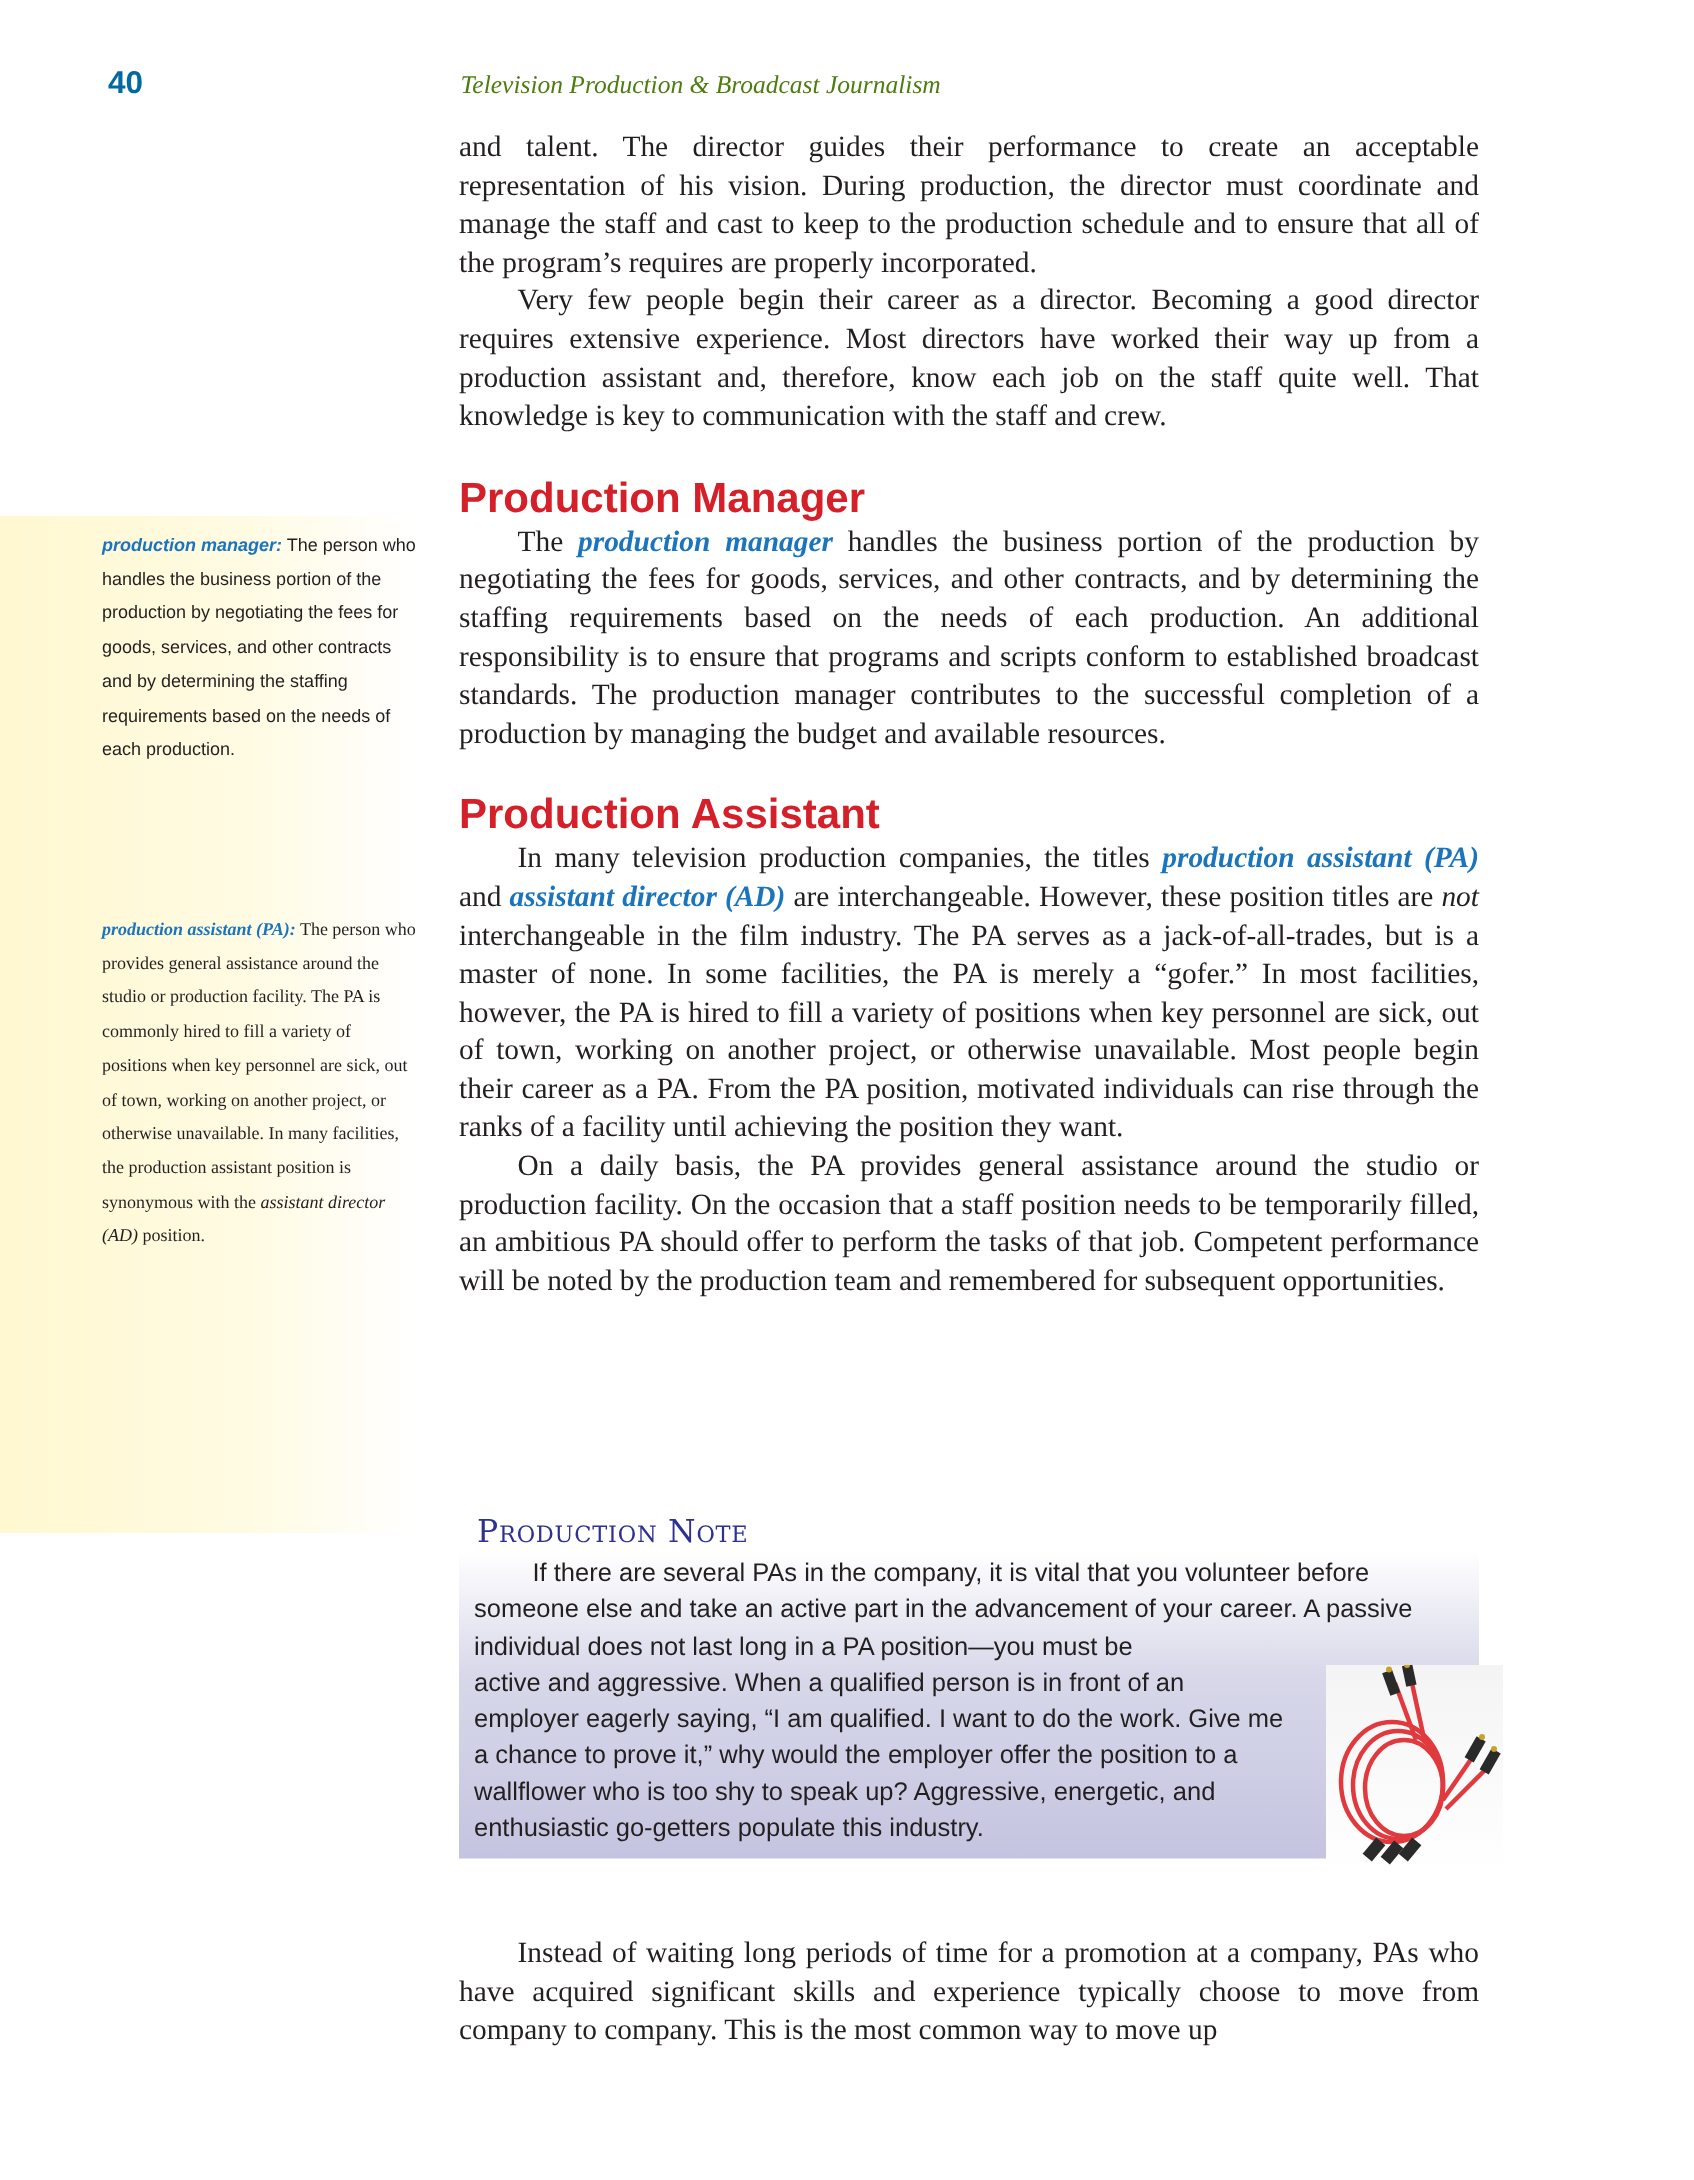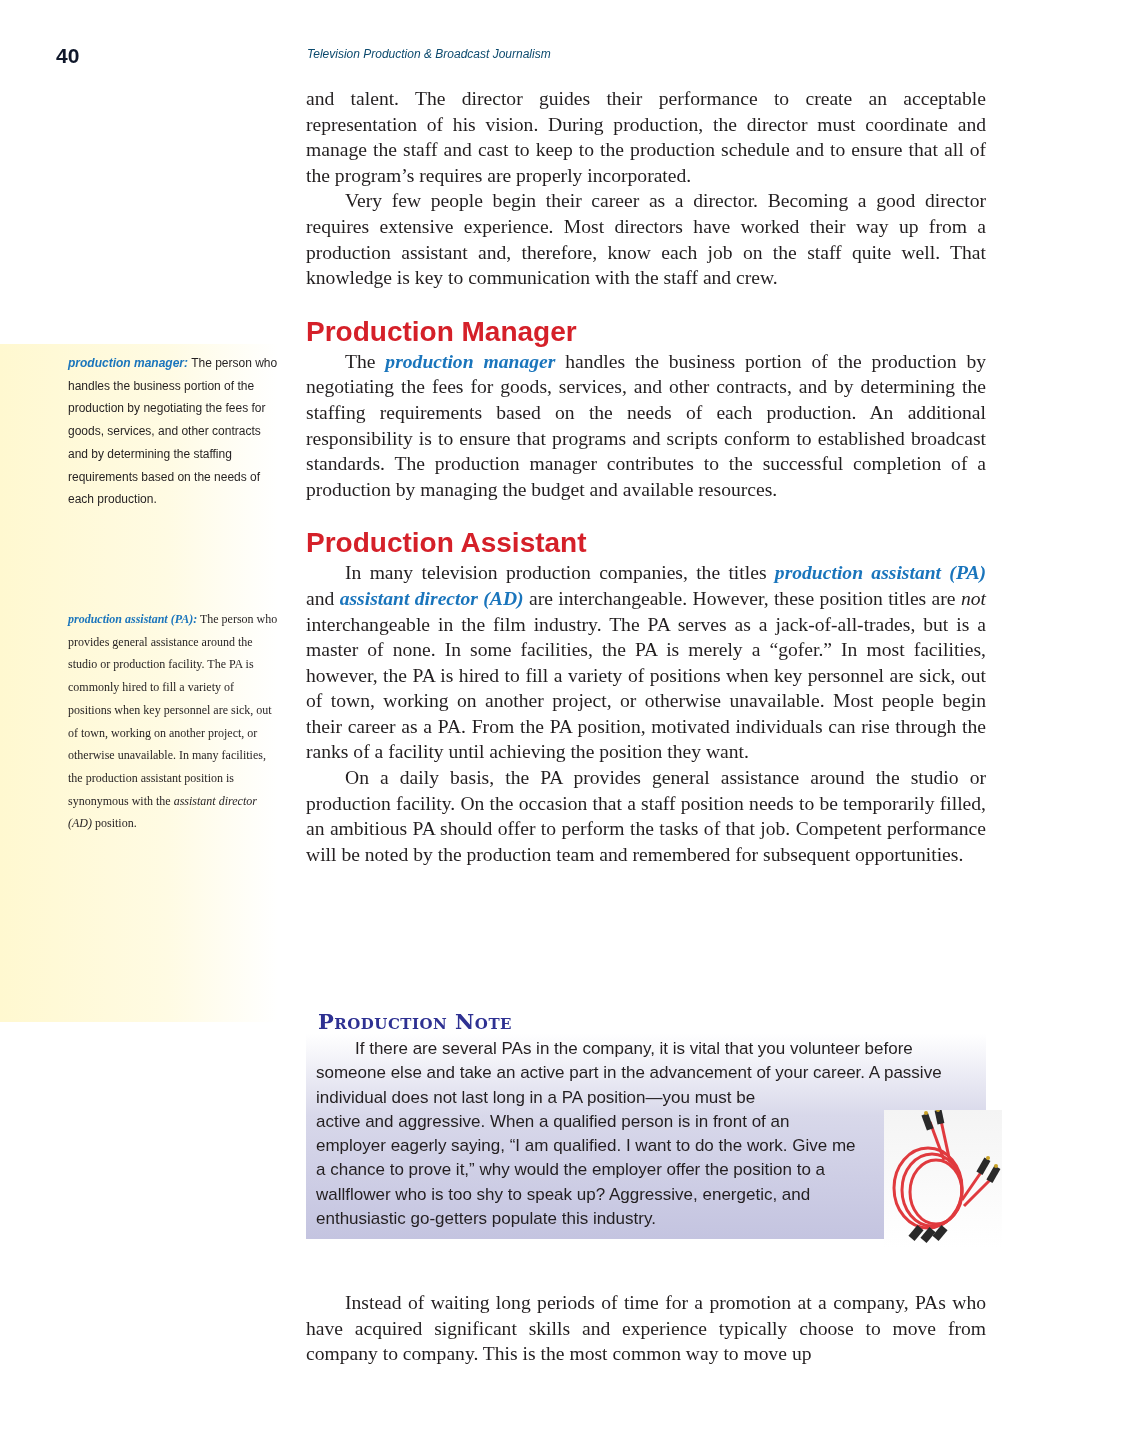"40" .page-number { color: #0f172a -> #0369a1; left: 56px -> 72px }
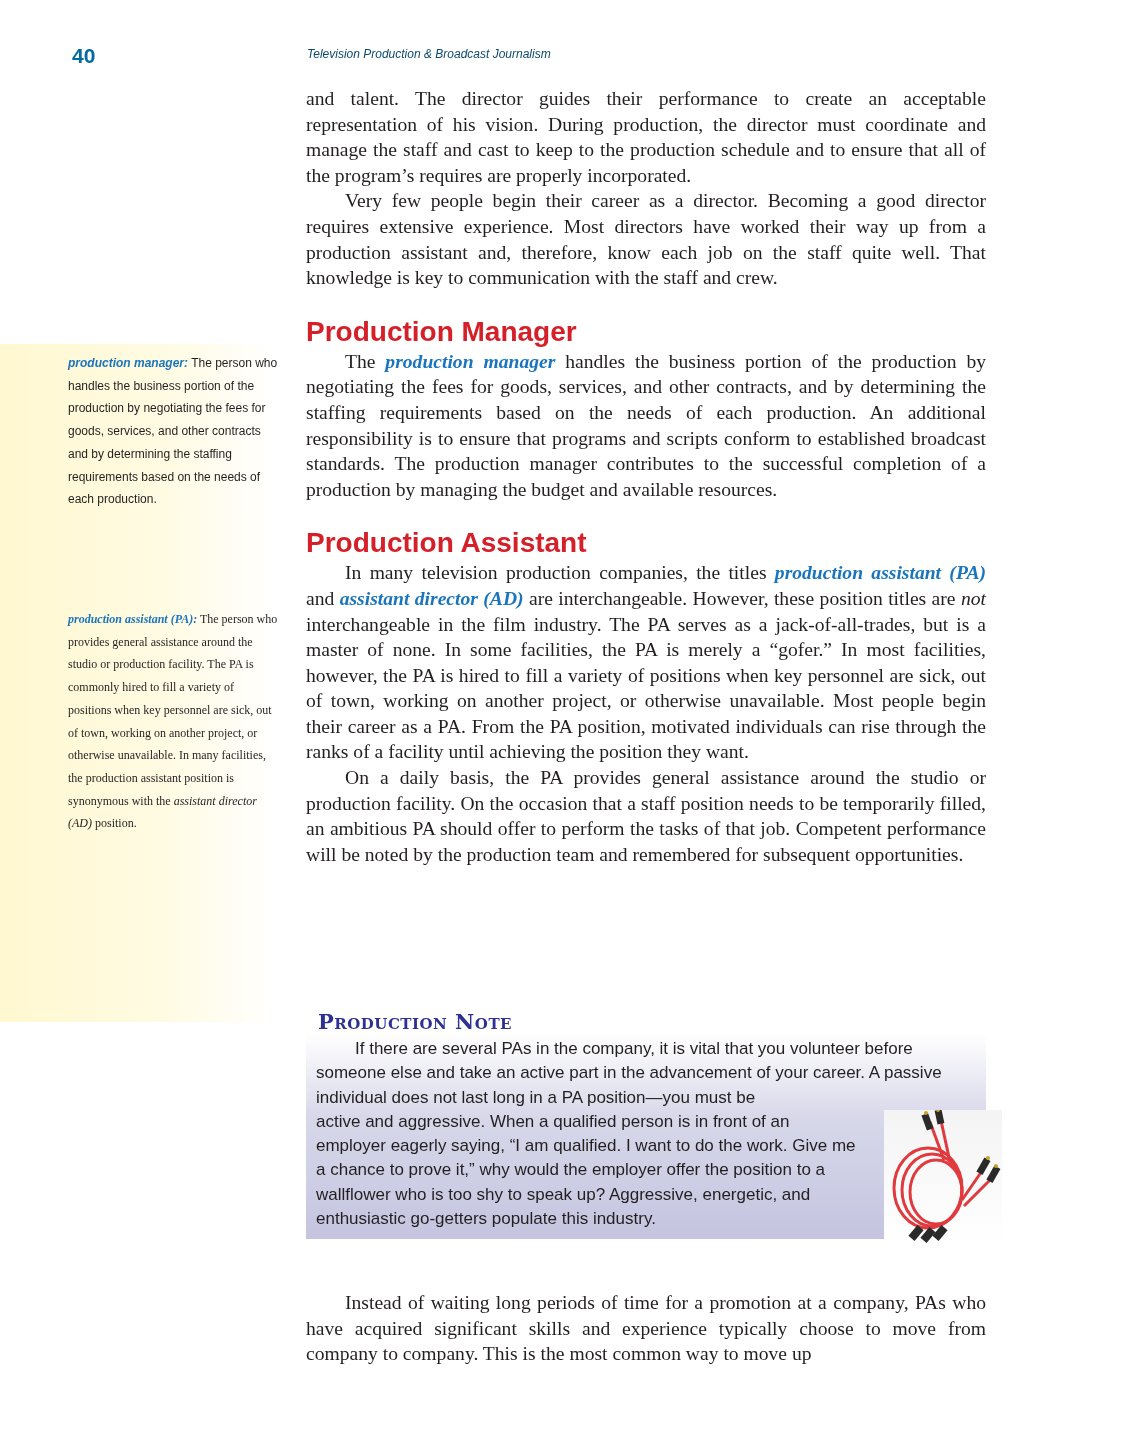"Television Production & Broadcast" .running-head { color: #0c4a6e -> #4d7c0f; font-family: Liberation Sans, sans-serif -> Liberation Serif, serif; font-size: 12px -> 17px }
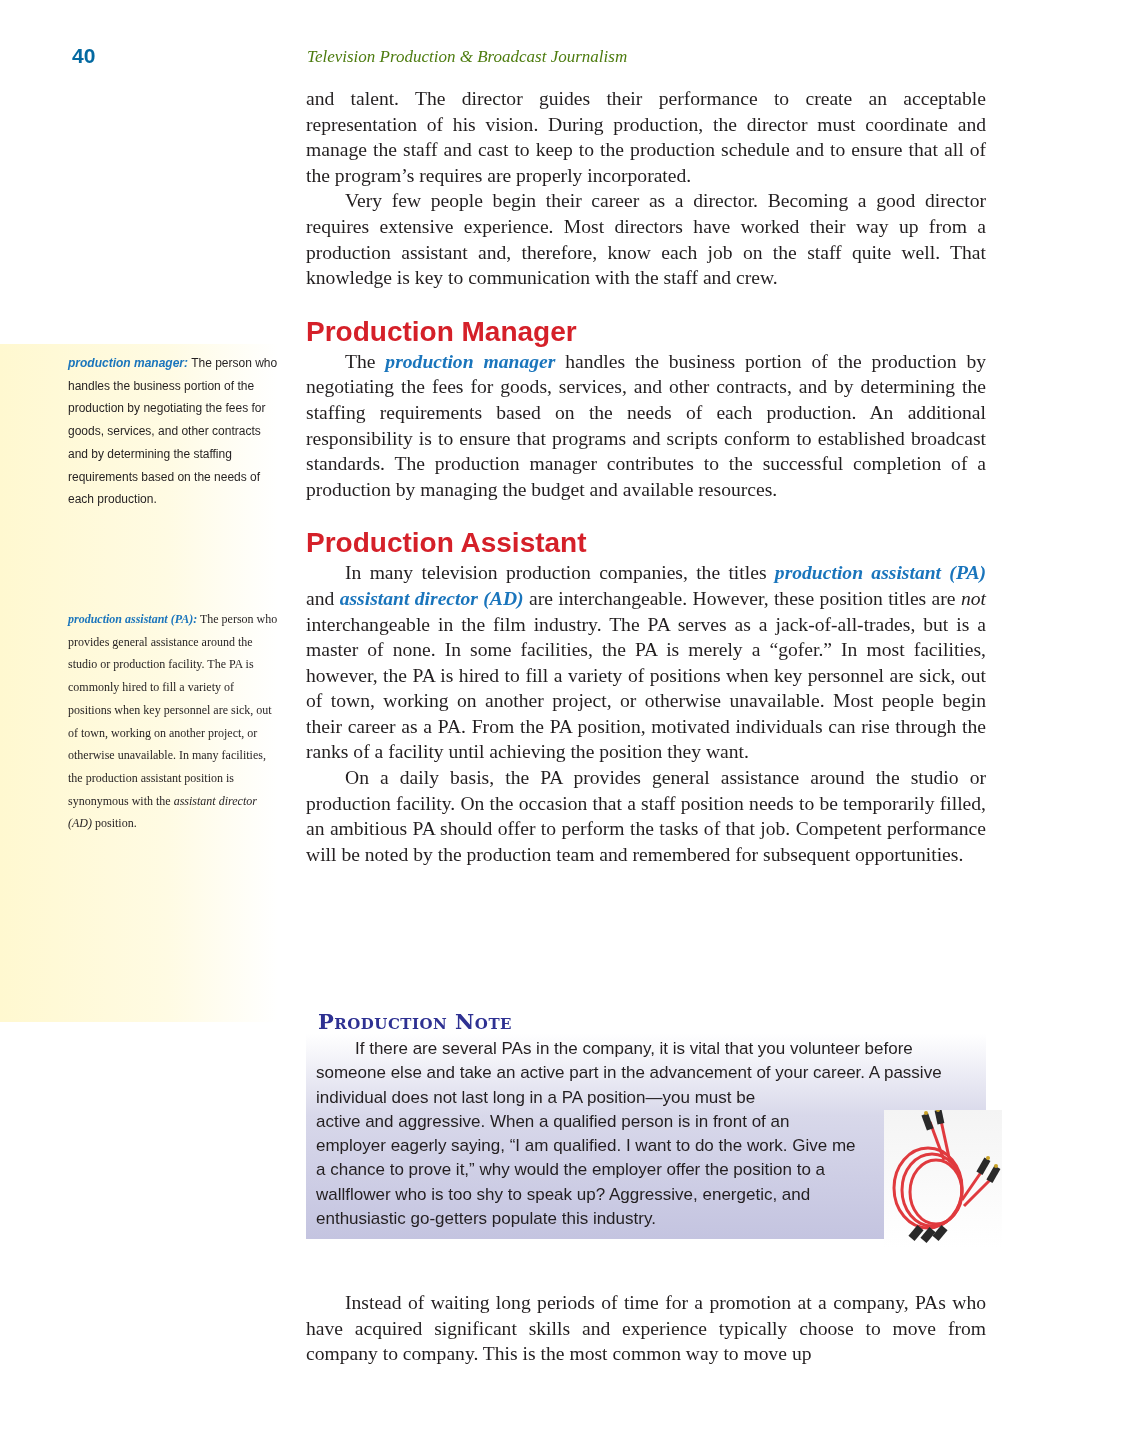"Production Note" .note-title { font-weight: bold -> normal }
